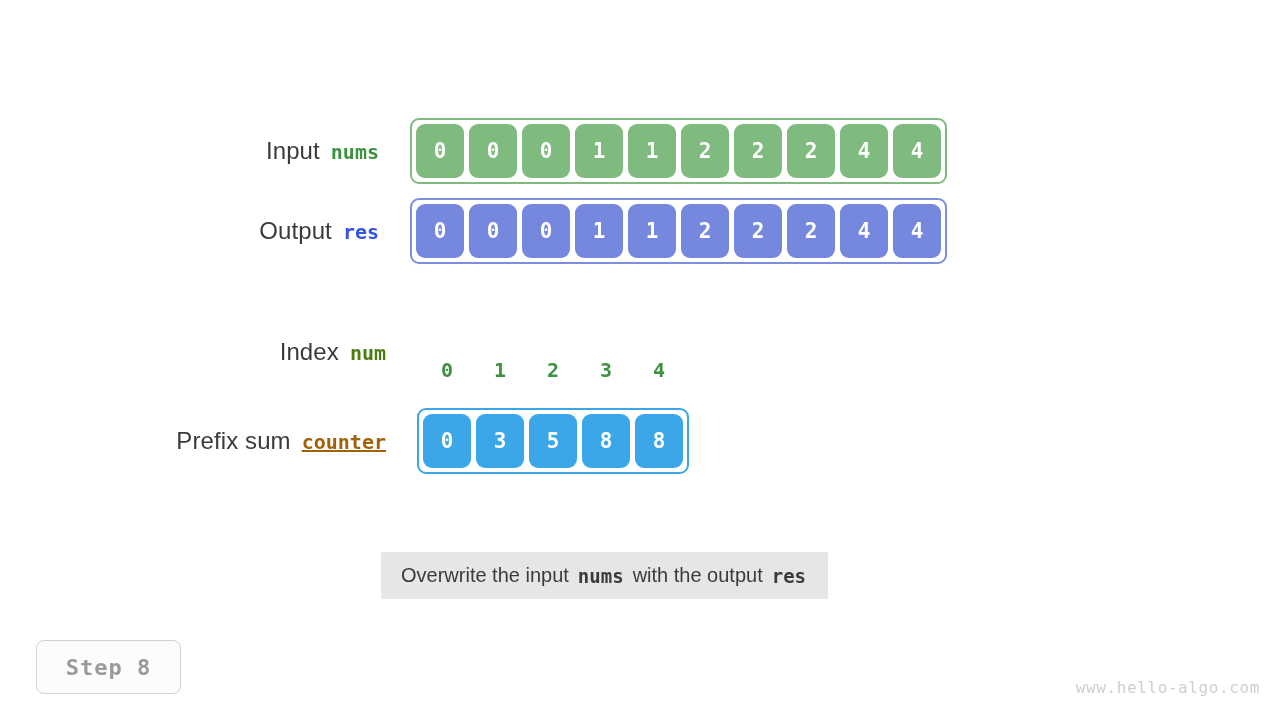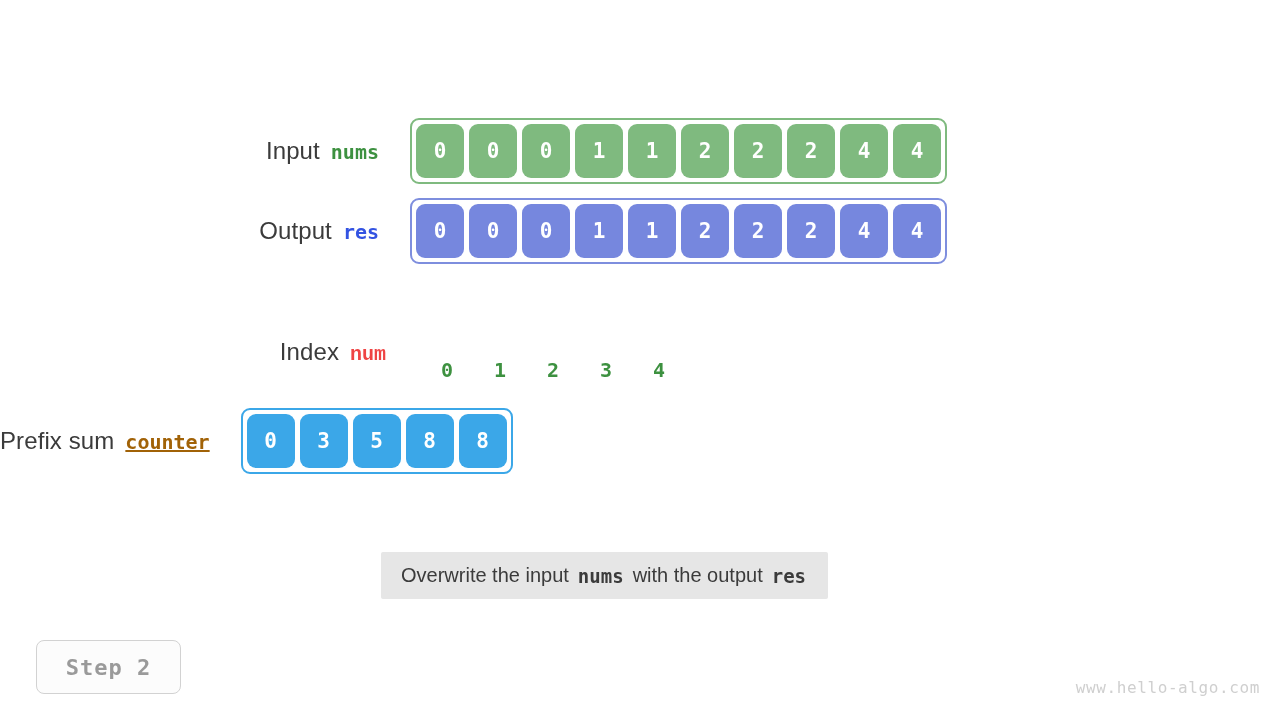"num" .var-num { color: #ef4444 -> #4d7c0f; font-family: Liberation Mono, monospace -> none }
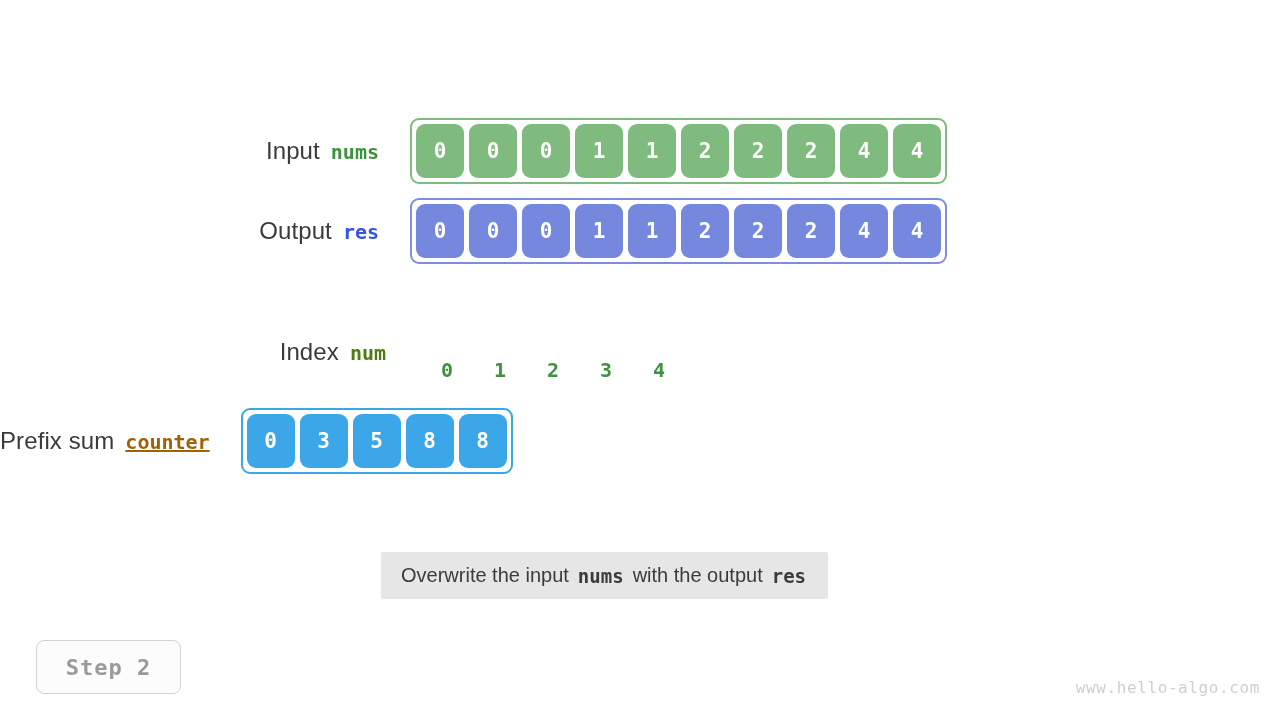"Prefix sum" div.row { justify-content: none -> flex-end }
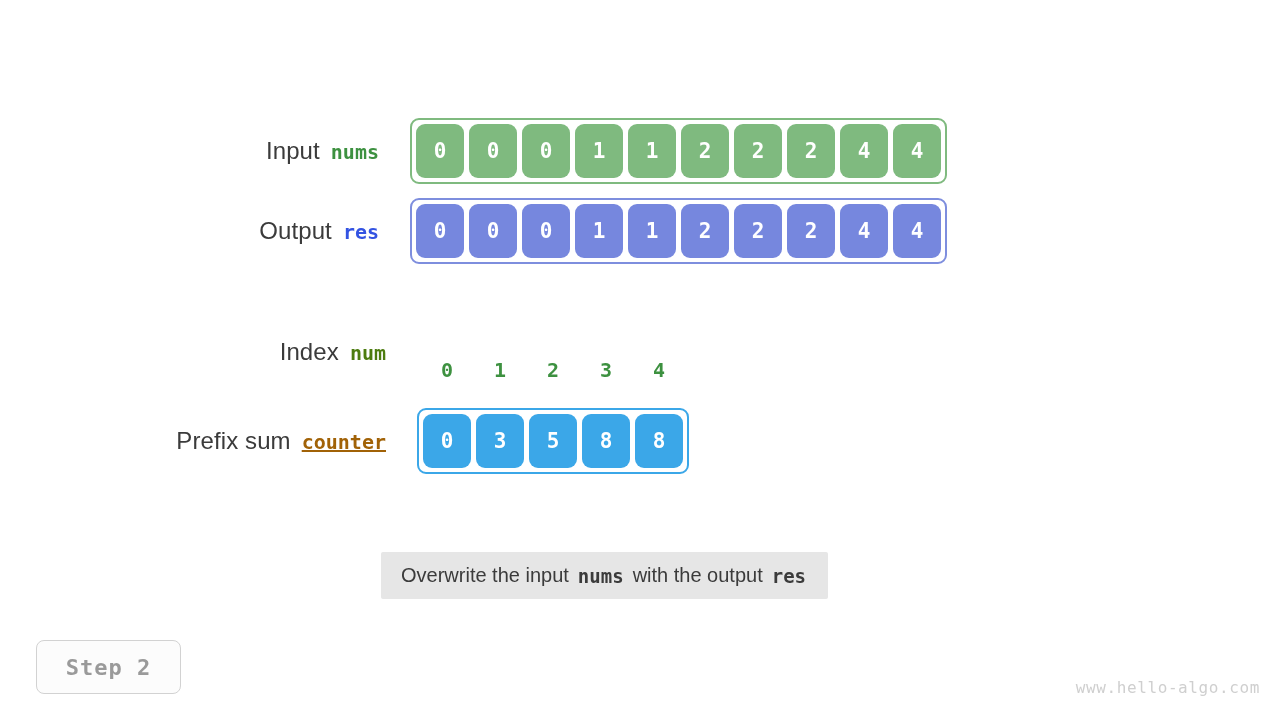"Step 2" span.step-text { text: 2 -> 8 }
